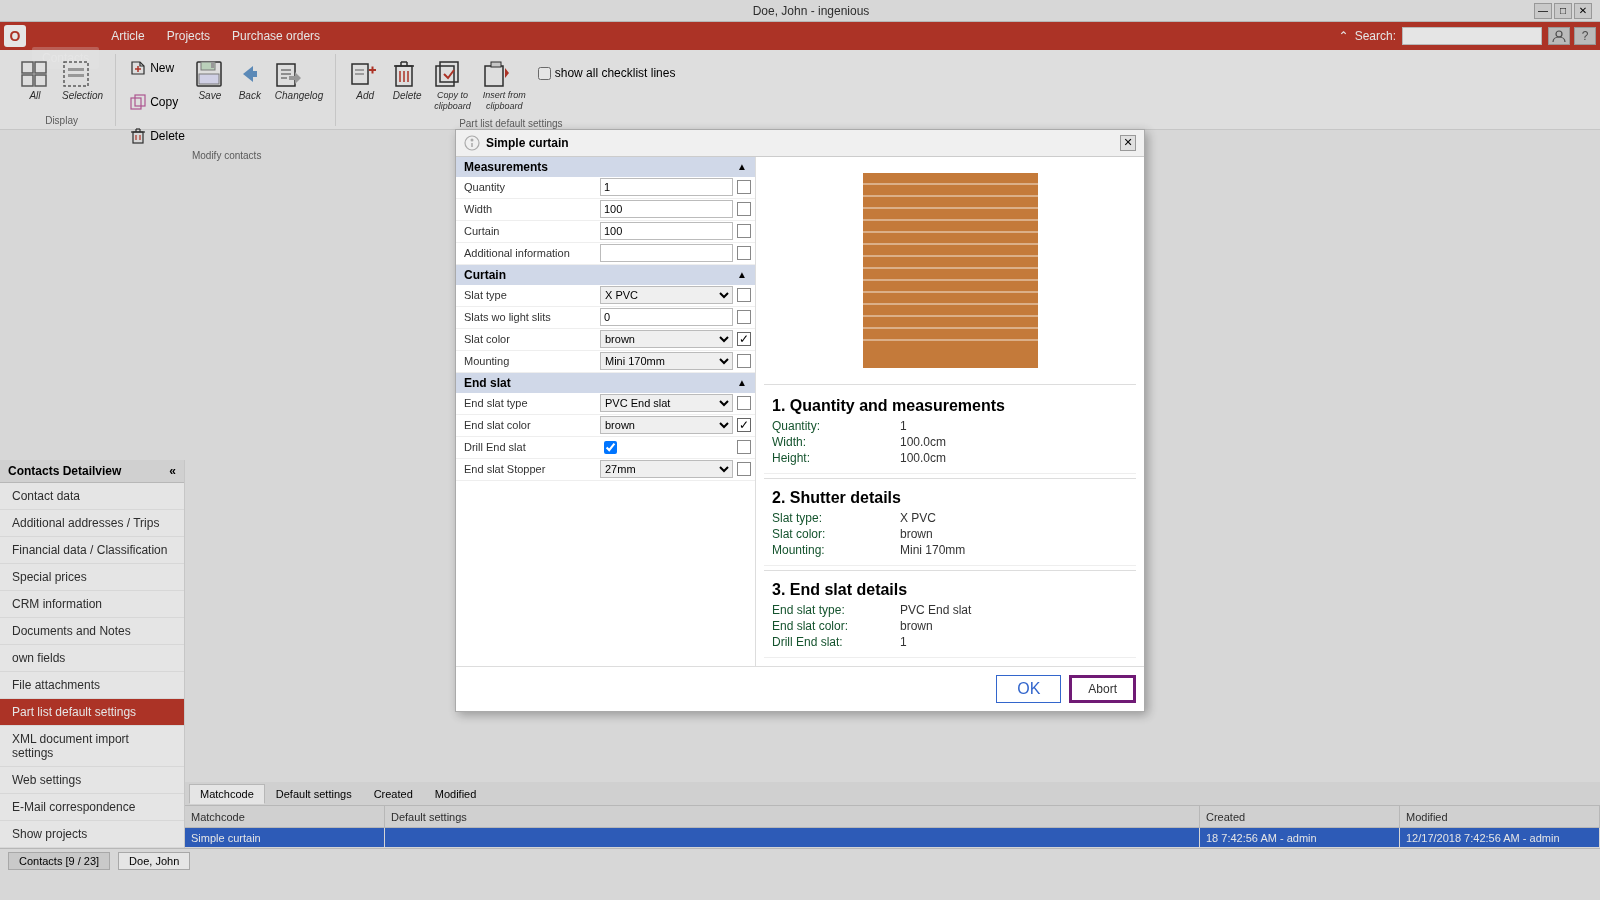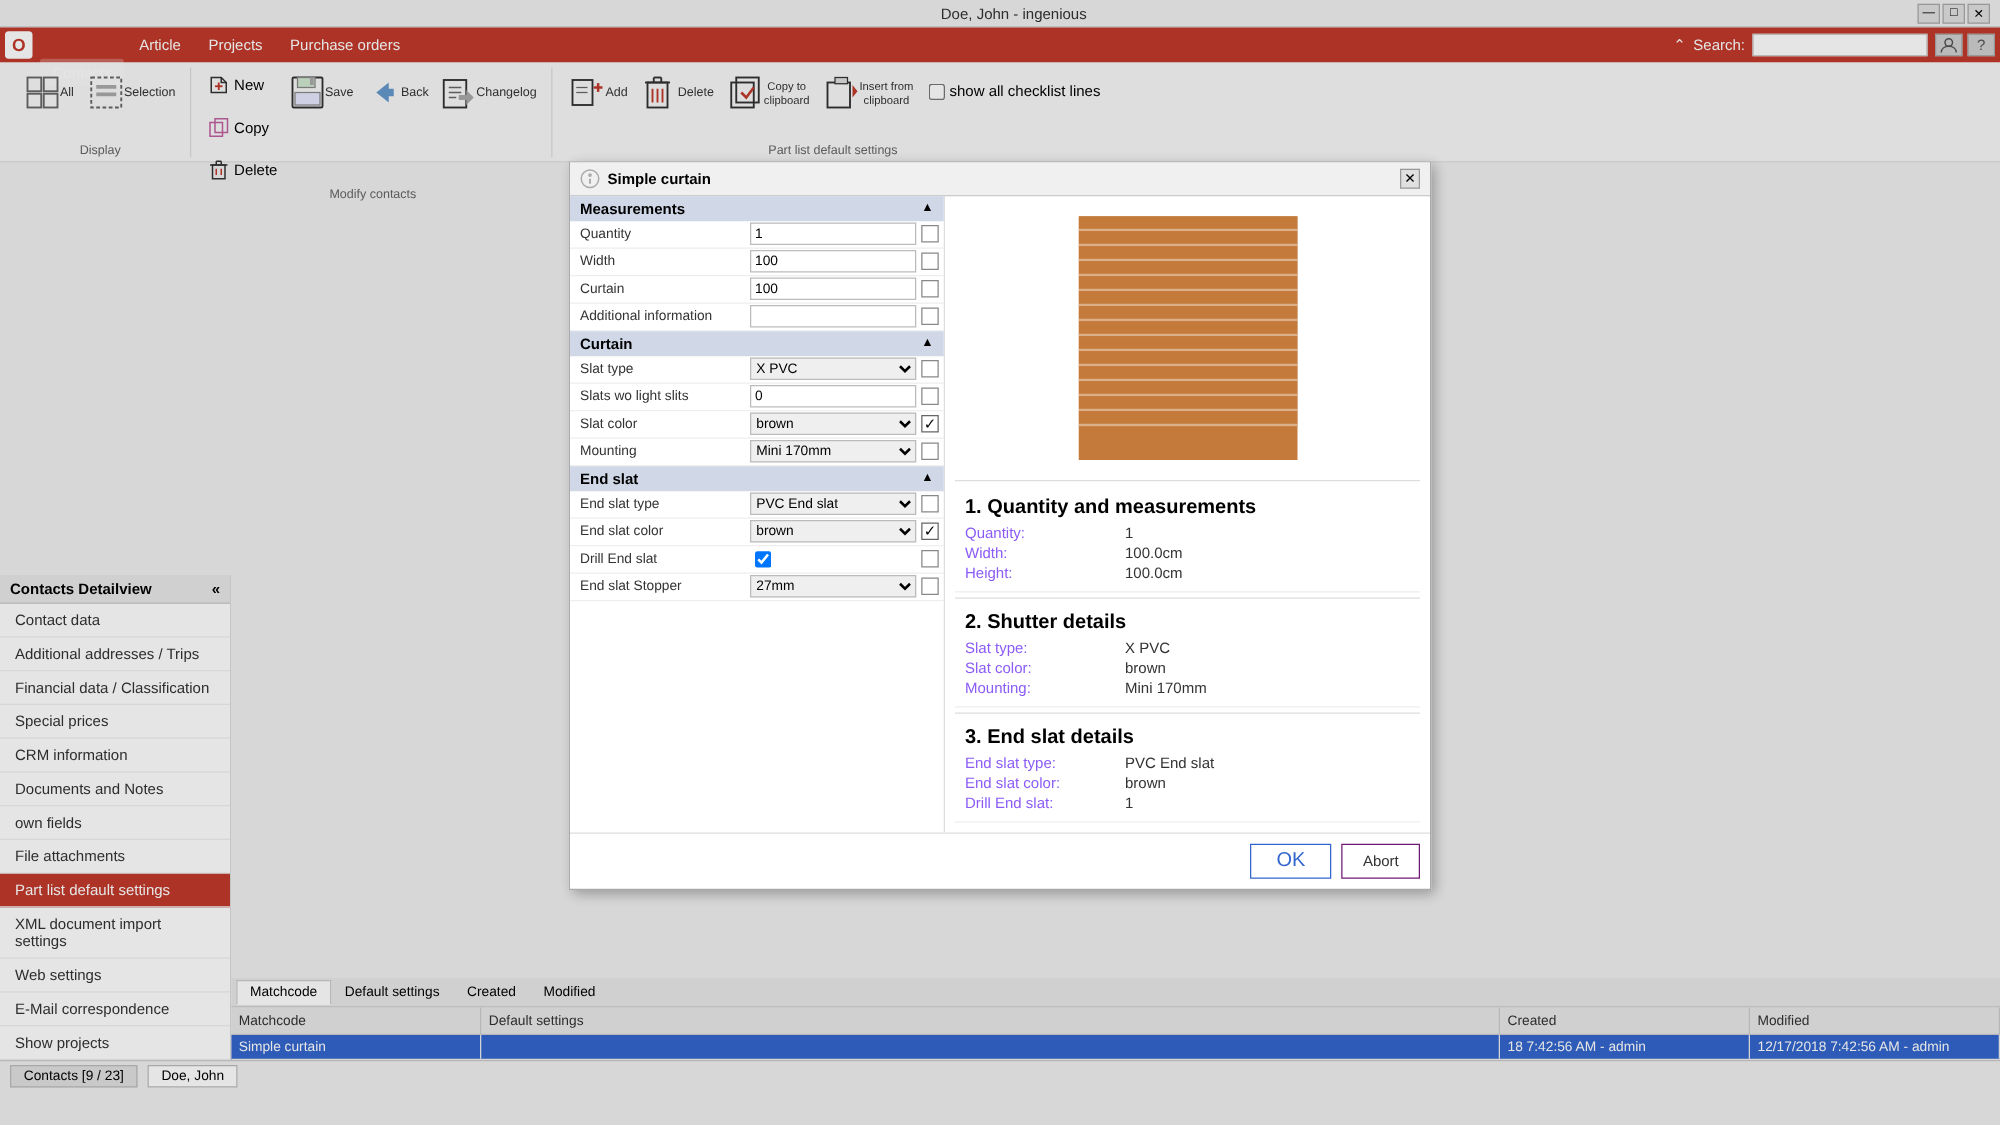"All" .tb-btn { align-items: center -> none; flex-direction: row -> column; font-style: none -> italic }
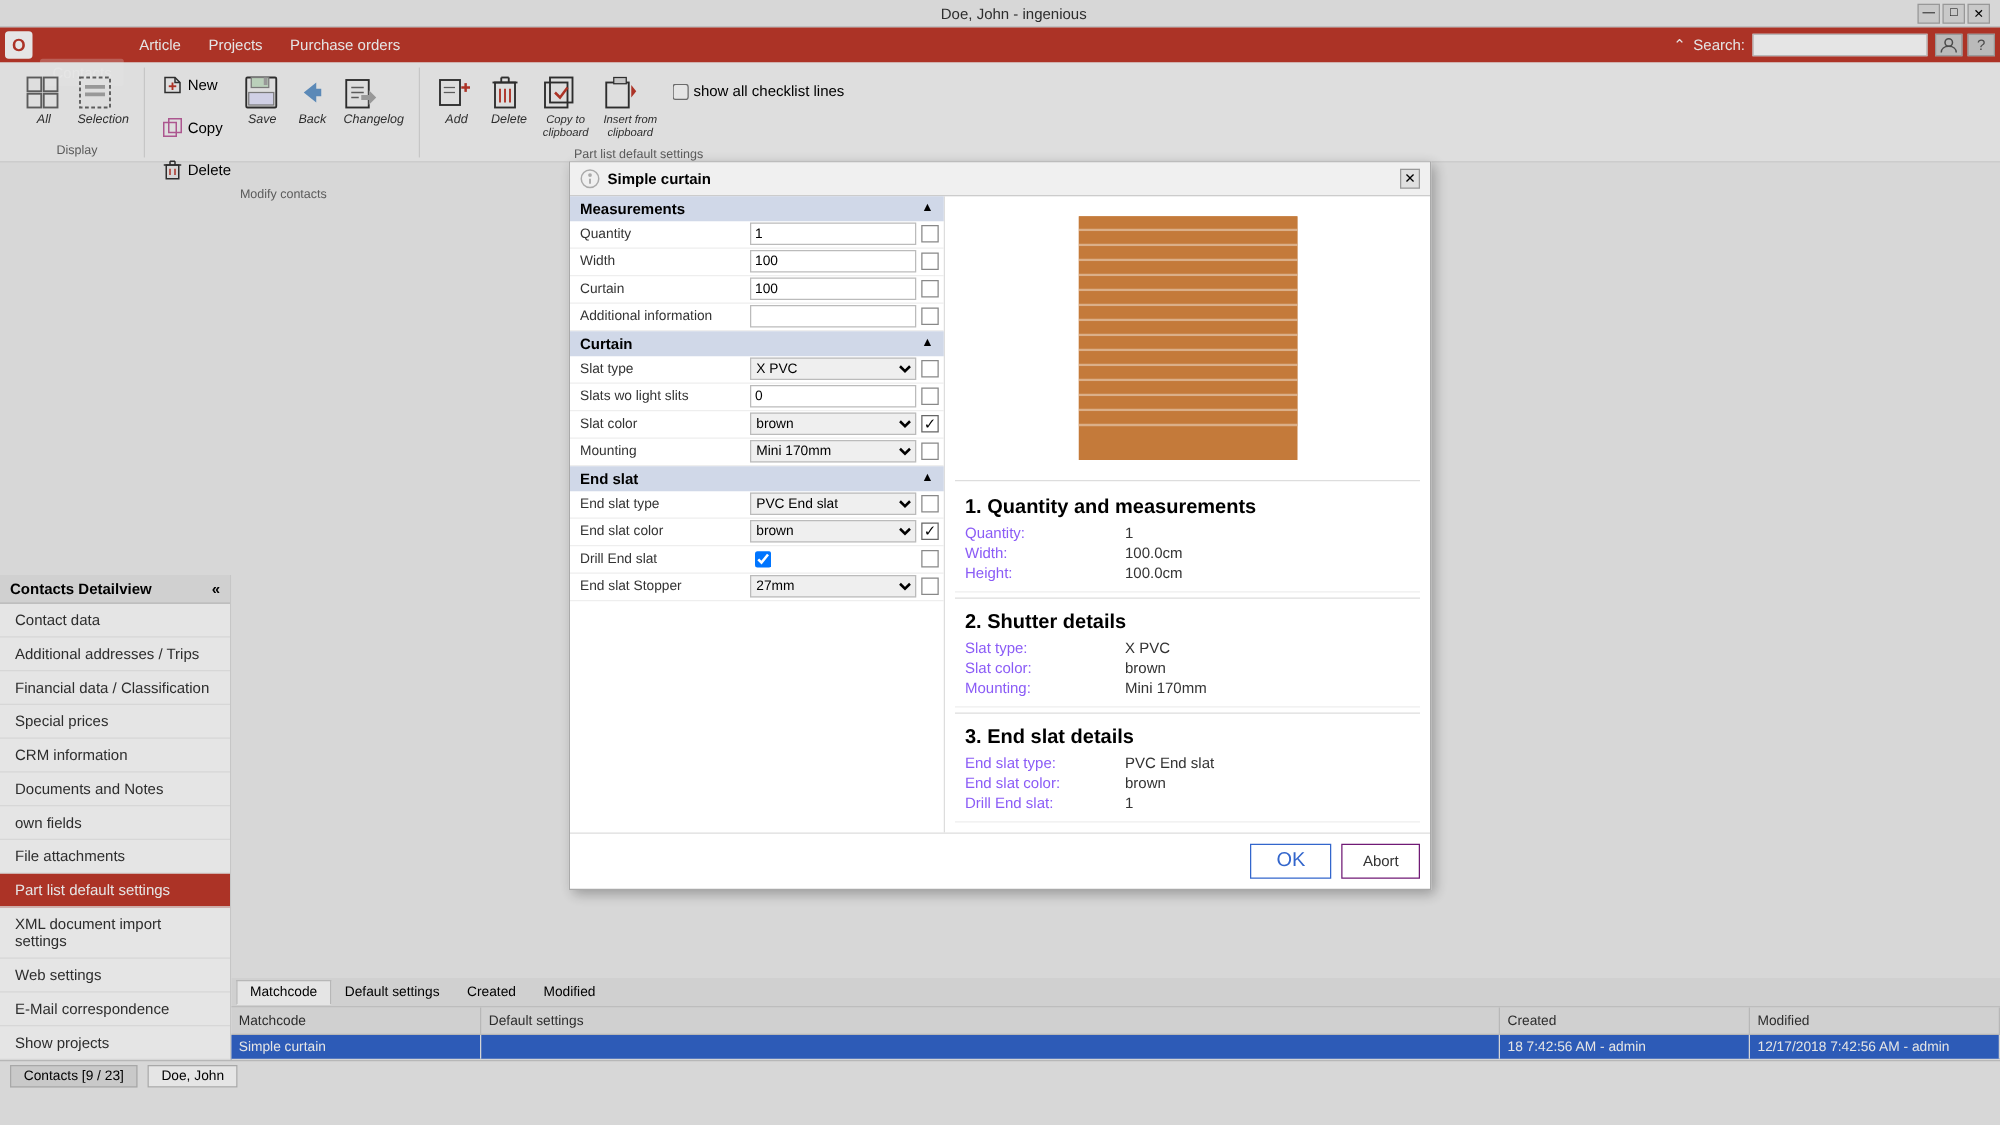"Quantity:" .summary-label { color: #8b5cf6 -> #14532d }
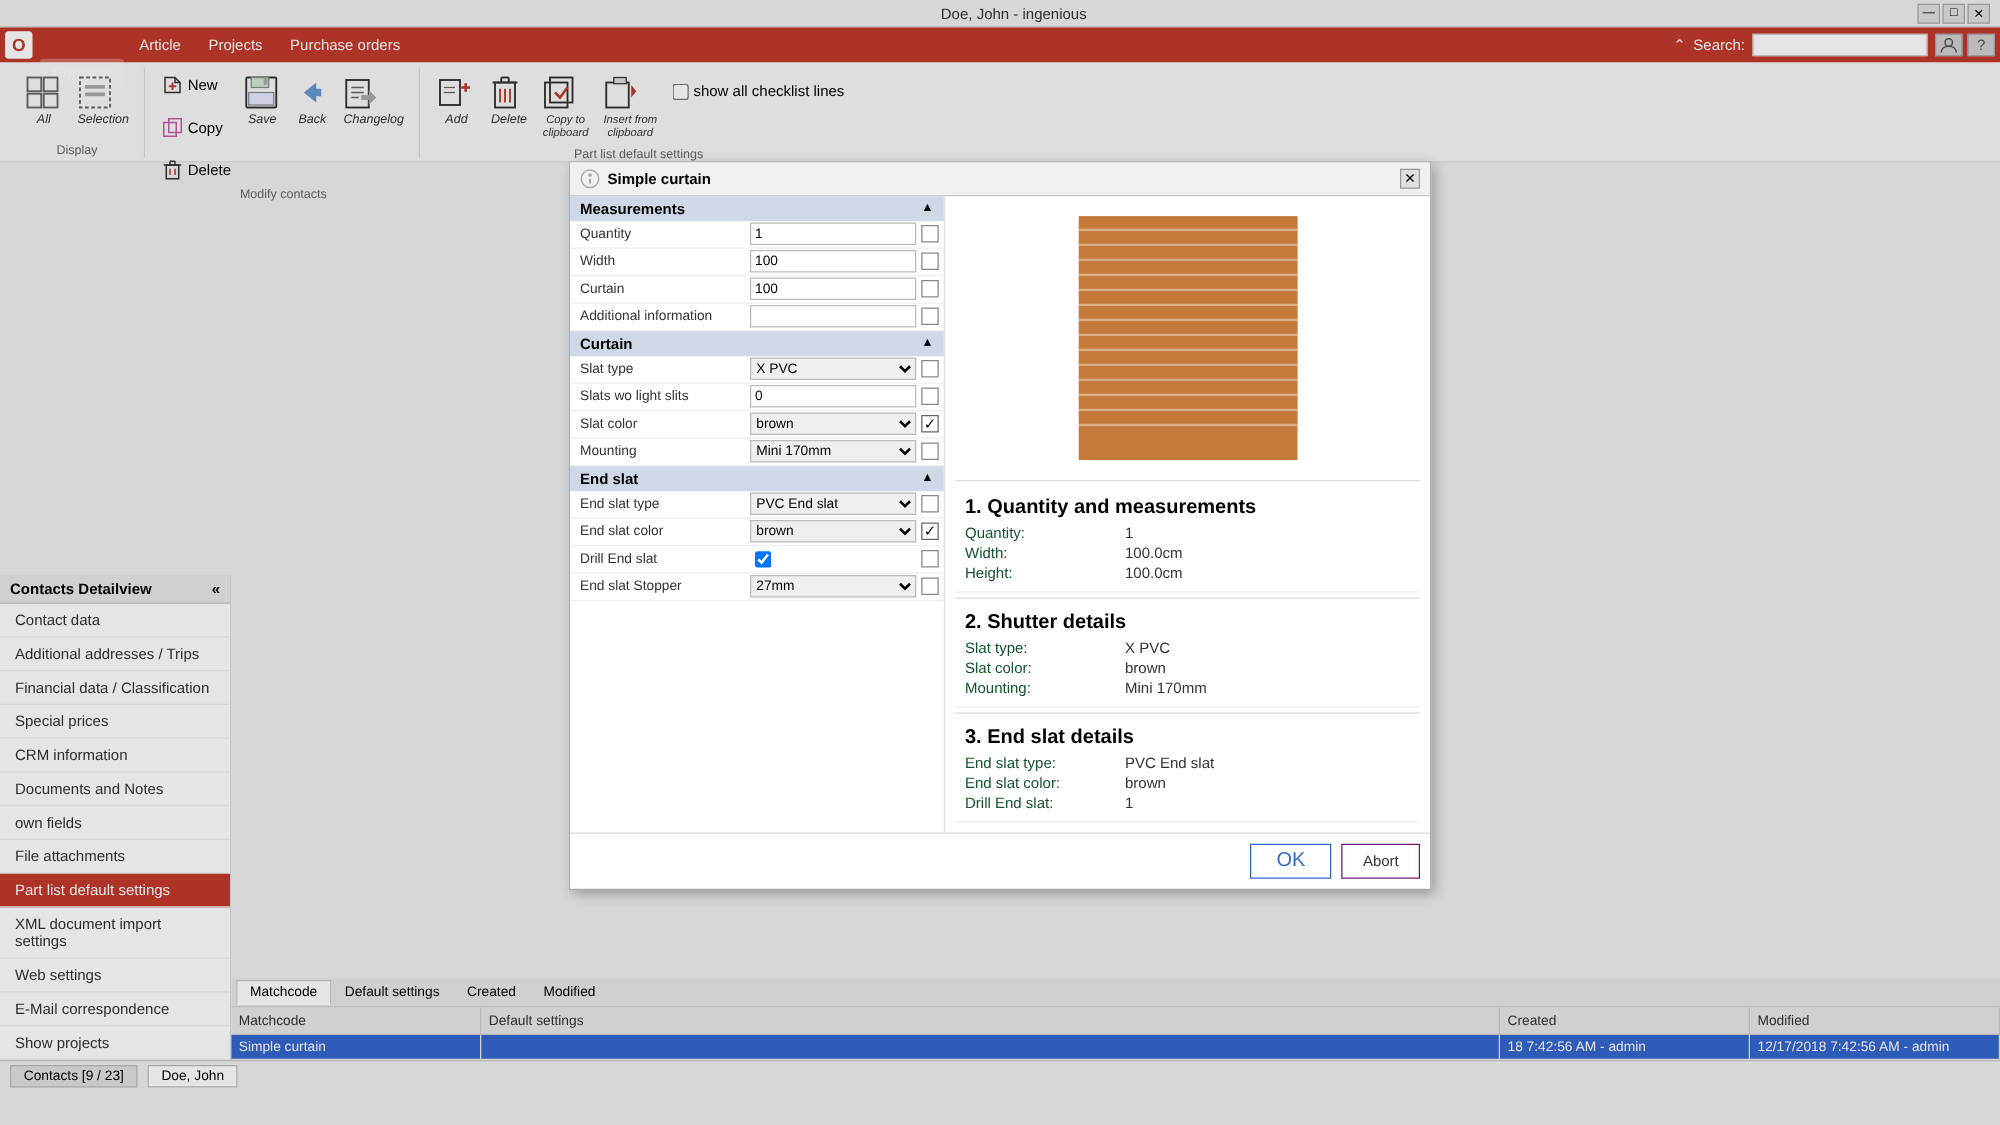"Abort" .btn-abort { border: 1px solid #701a75 -> 3px solid #701a75 }
